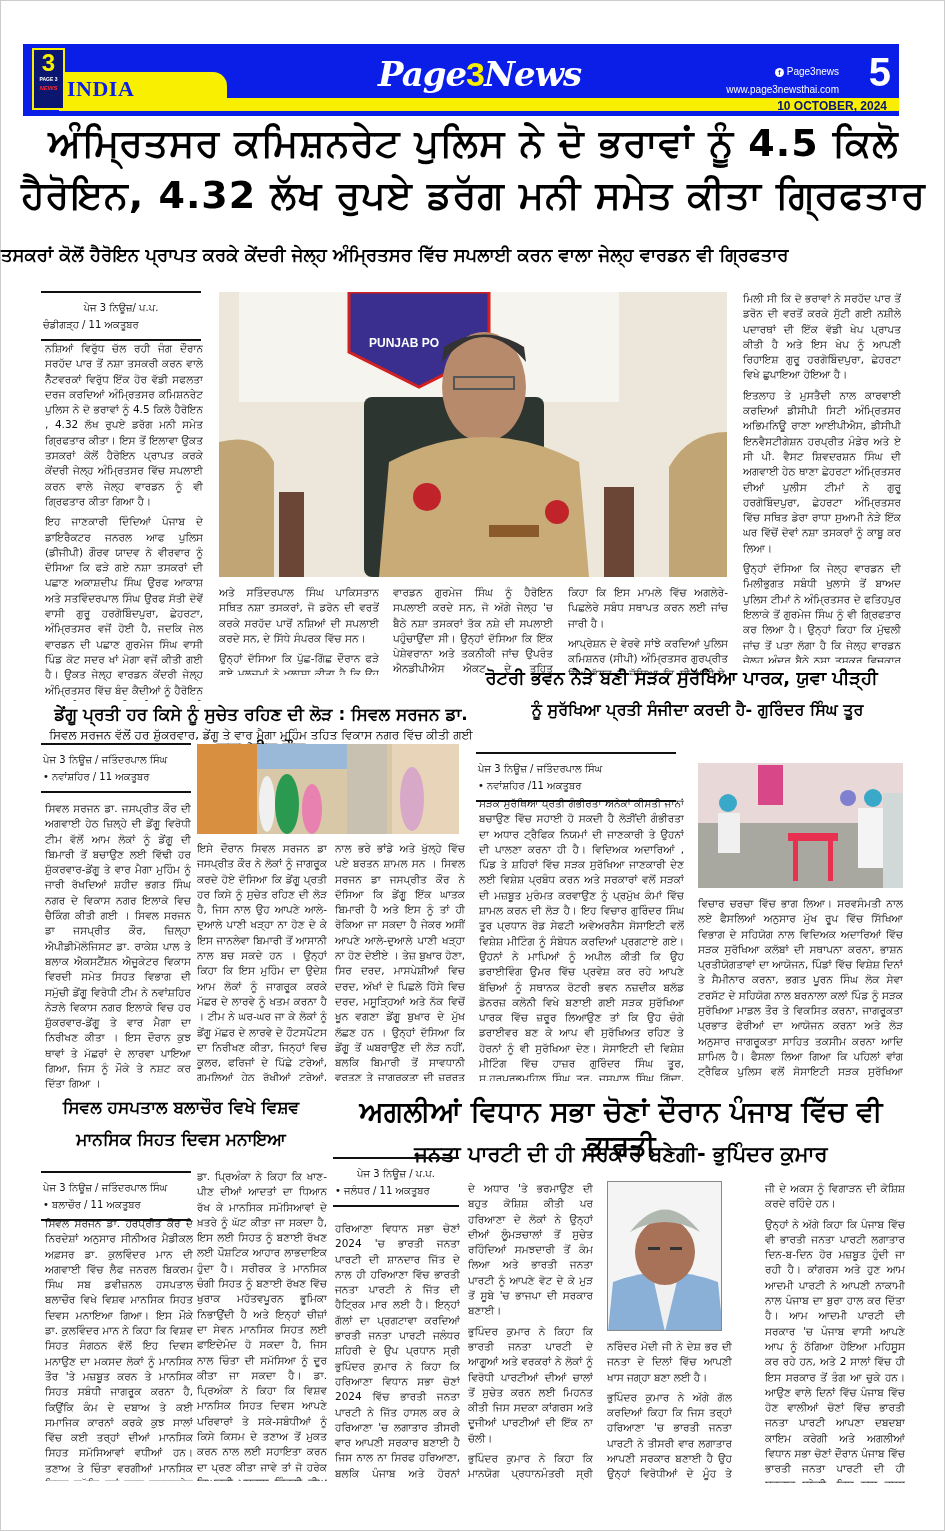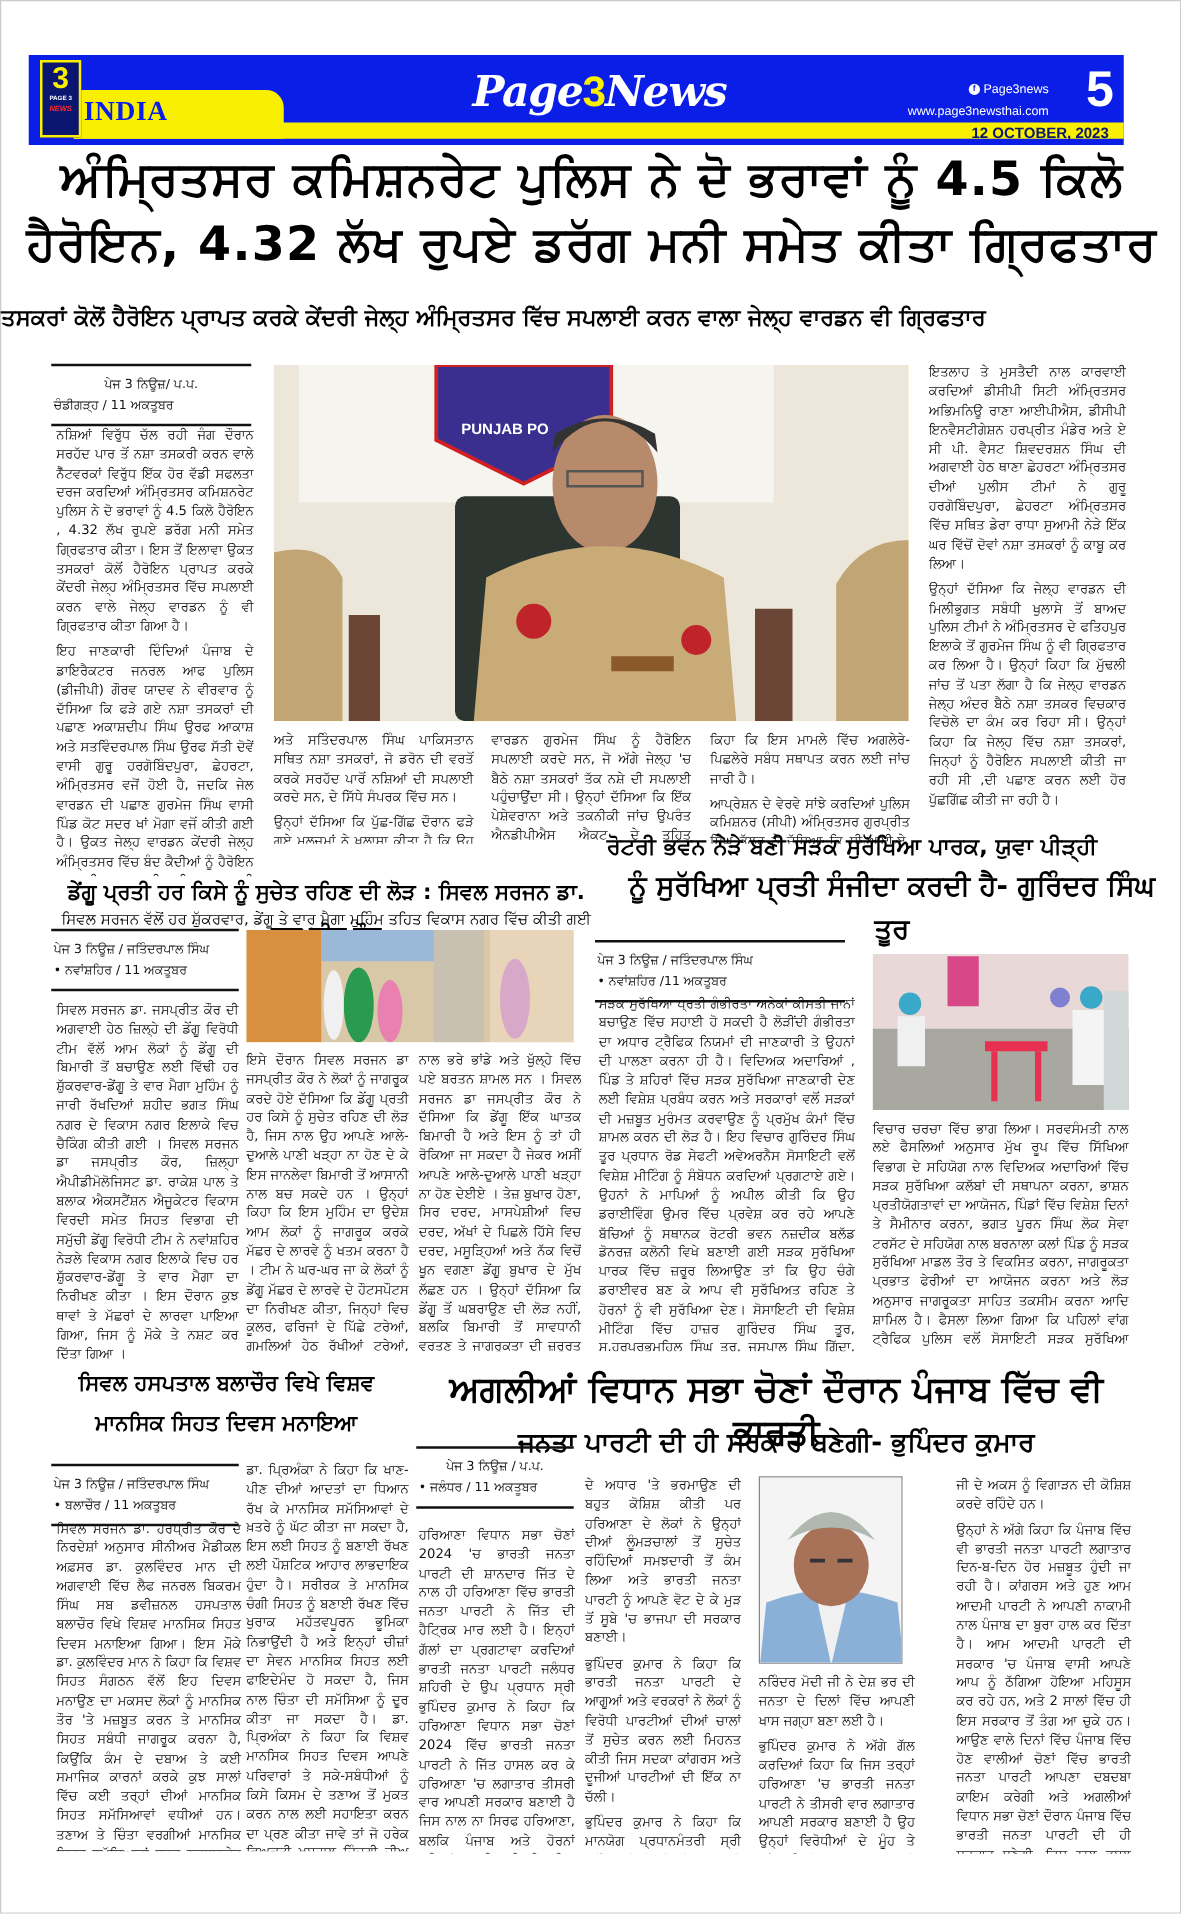"12 OCTOBER, 2023" div.date { text: 12 OCTOBER, 2023 -> 10 OCTOBER, 2024 }
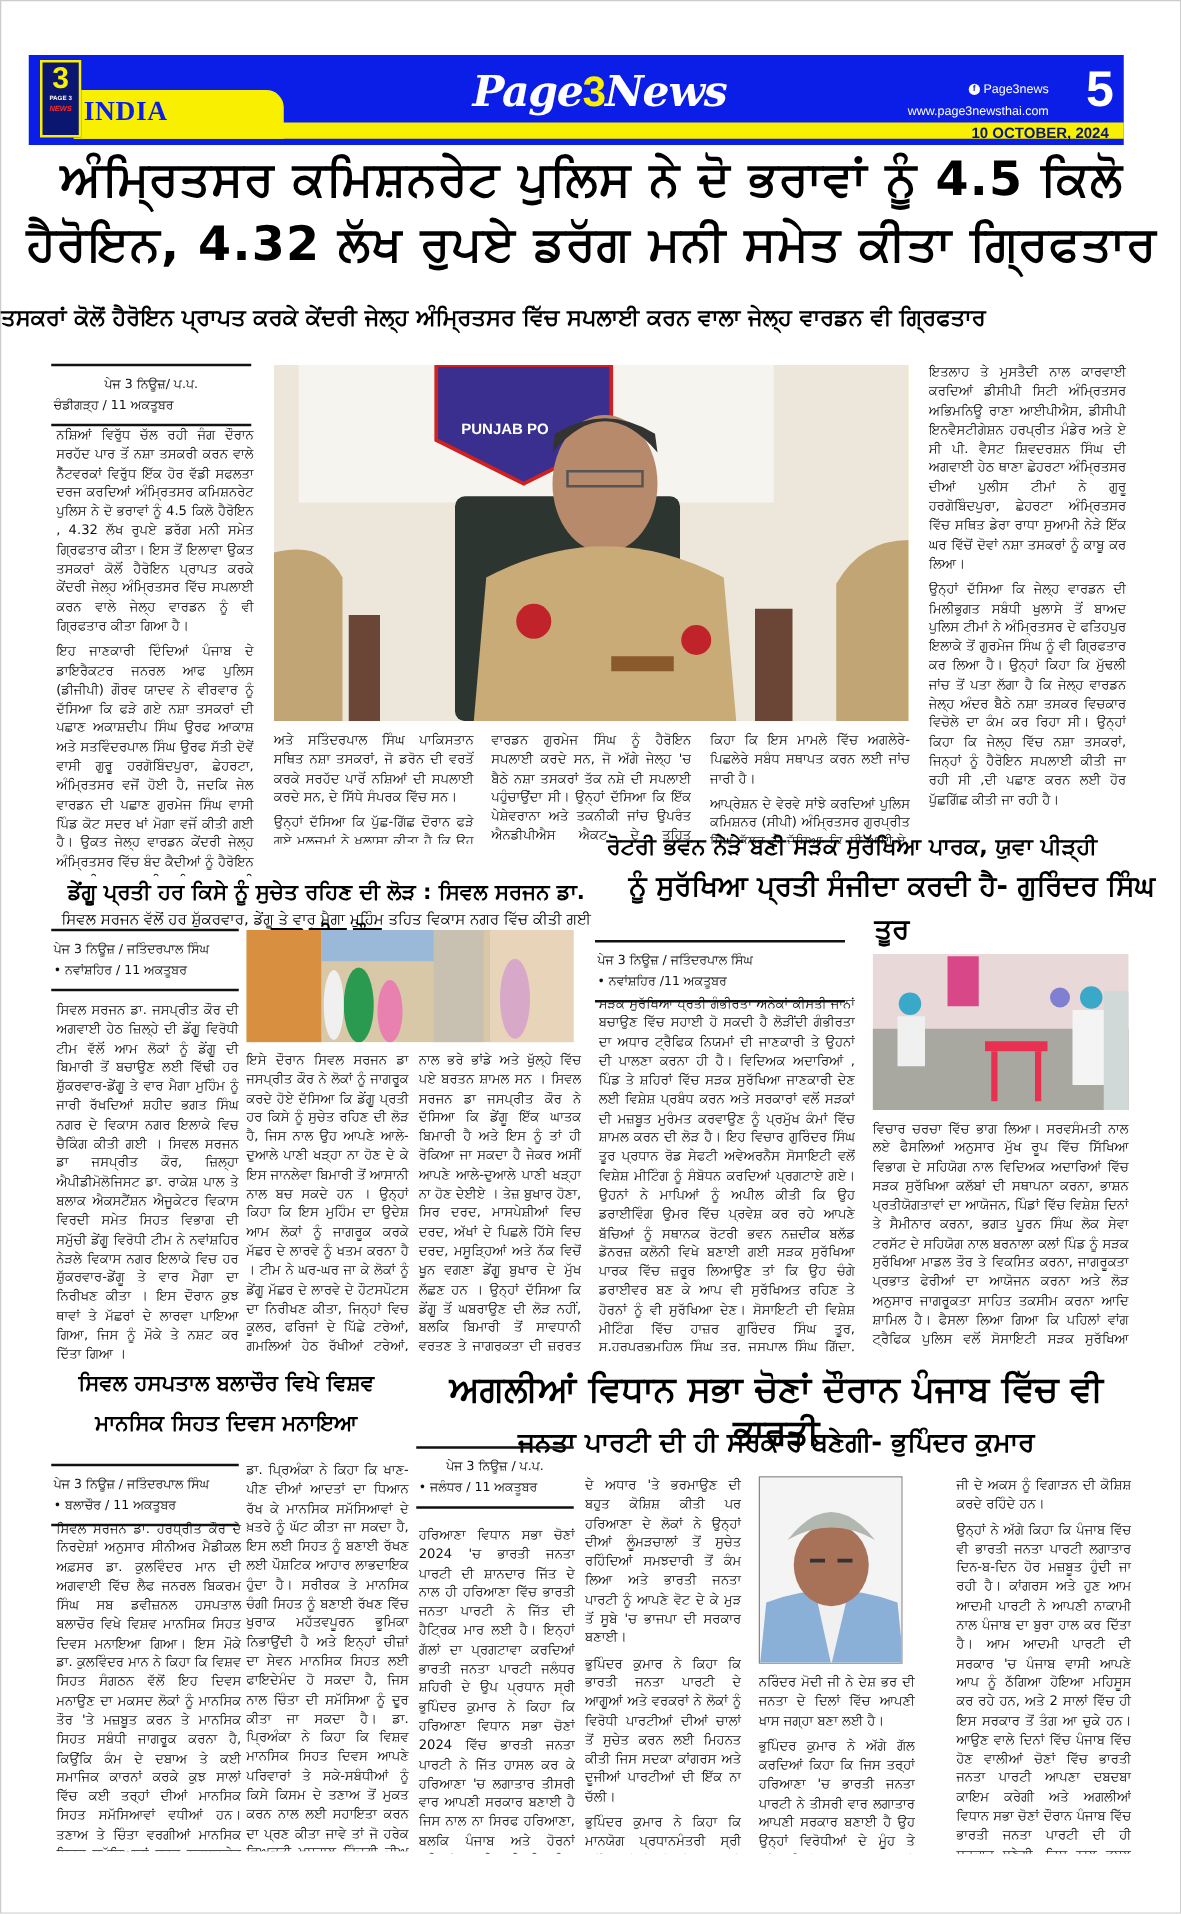"ਮਿਲੀ ਸੀ ਕਿ ਦੋ ਭਰਾਵਾਂ" p { html: none -> <p>ਮਿਲੀ ਸੀ ਕਿ ਦੋ ਭਰਾਵਾਂ ਨੇ ਸਰਹੱਦ ਪਾਰ ਤੋਂ ਡਰੋਨ ਦੀ ਵਰਤੋਂ ਕਰਕੇ ਸੁੱਟੀ ਗਈ ਨਸ਼ੀਲੇ ਪਦਾਰਥਾਂ ਦੀ ਇੱਕ ਵੱਡੀ ਖੇਪ ਪ੍ਰਾਪਤ ਕੀਤੀ ਹੈ ਅਤੇ ਇਸ ਖੇਪ ਨੂੰ ਆਪਣੀ ਰਿਹਾਇਸ਼ ਗੁਰੂ ਹਰਗੋਬਿੰਦਪੁਰਾ, ਛੇਹਰਟਾ ਵਿਖੇ ਛੁਪਾਇਆ ਹੋਇਆ ਹੈ।</p> }
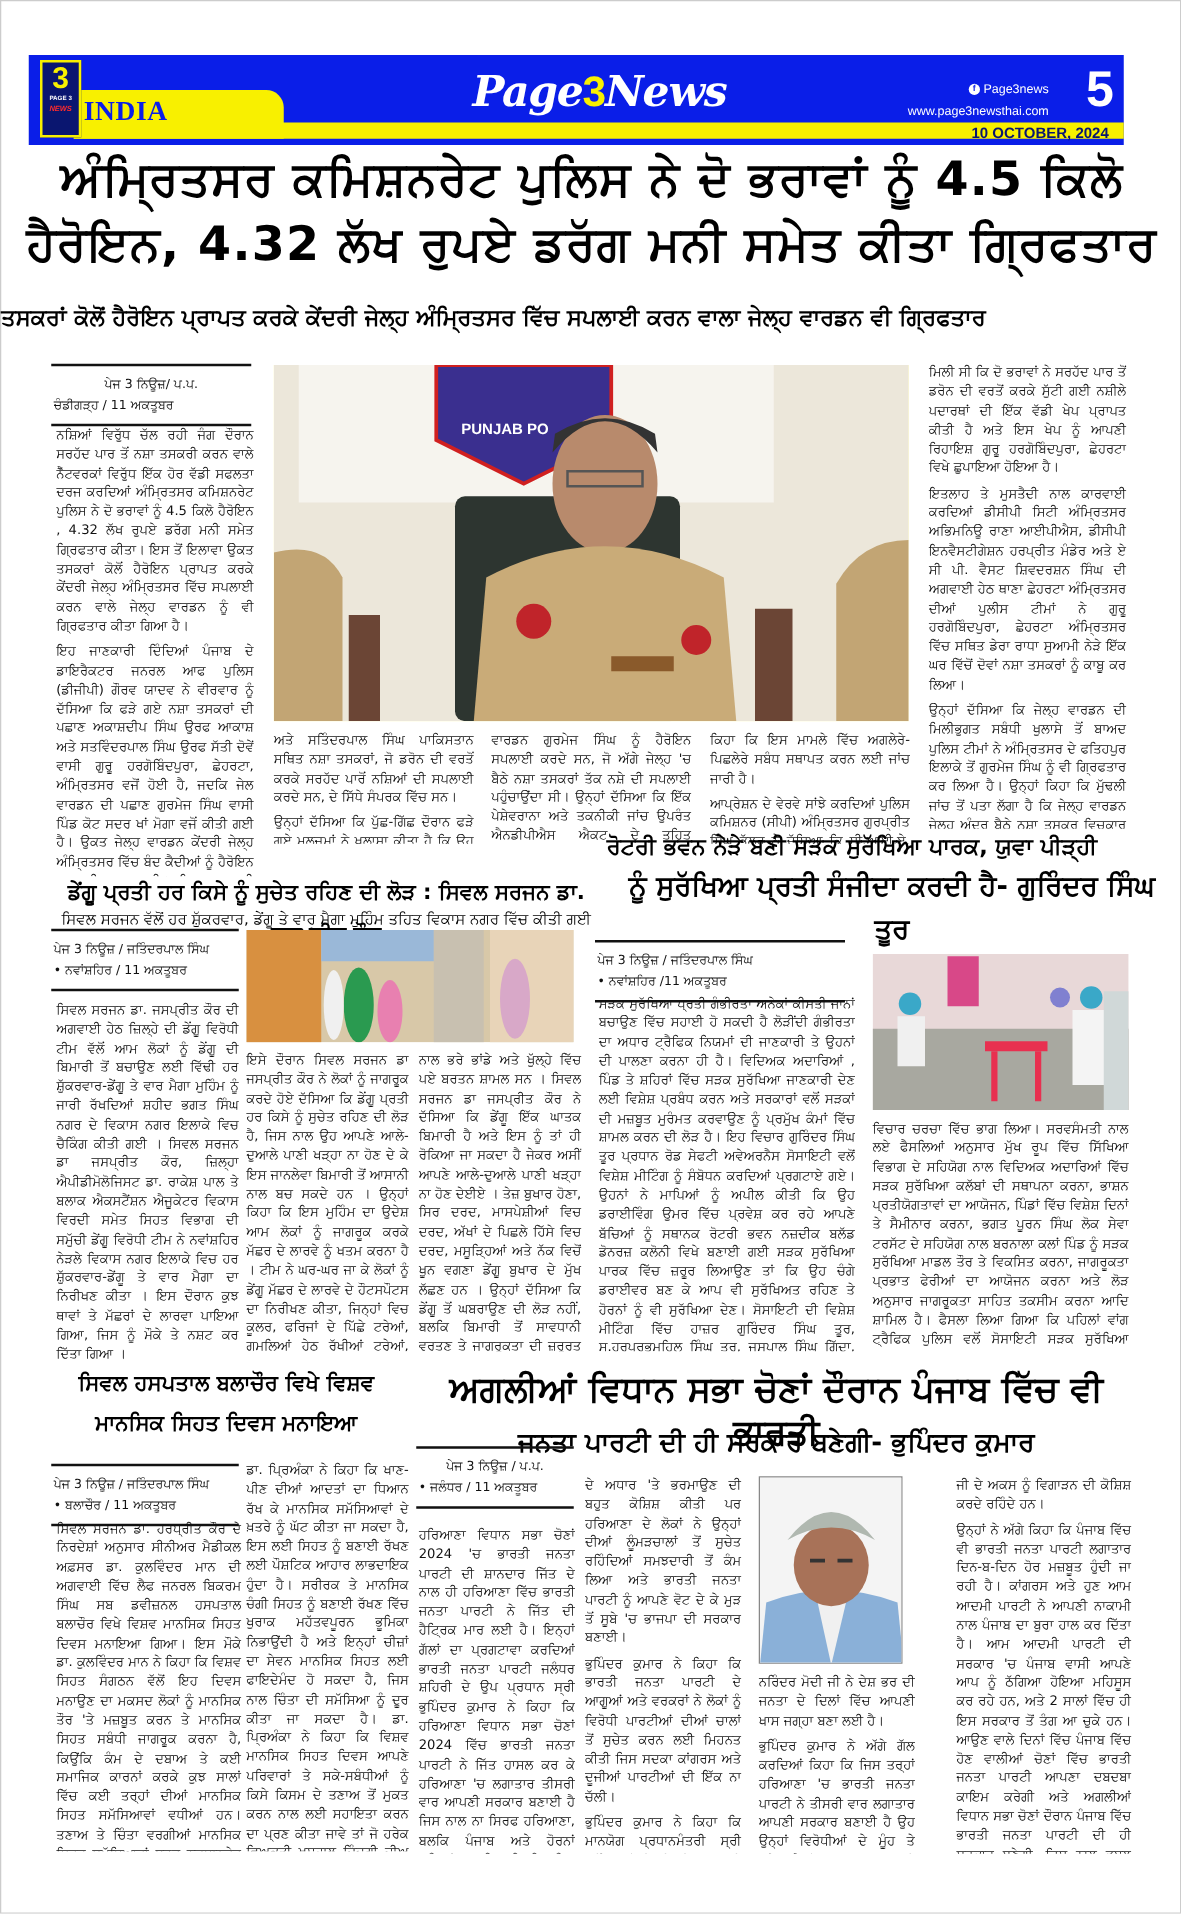"ਨੂੰ ਸੁਰੱਖਿਆ ਪ੍ਰਤੀ ਸੰਜੀਦਾ ਕਰਦੀ" div.h-sec { font-size: 22px -> 16px; left: 500px -> 484px }
